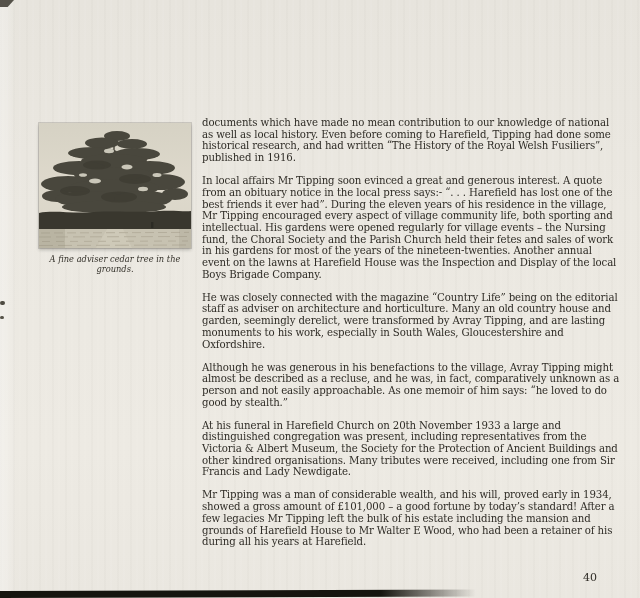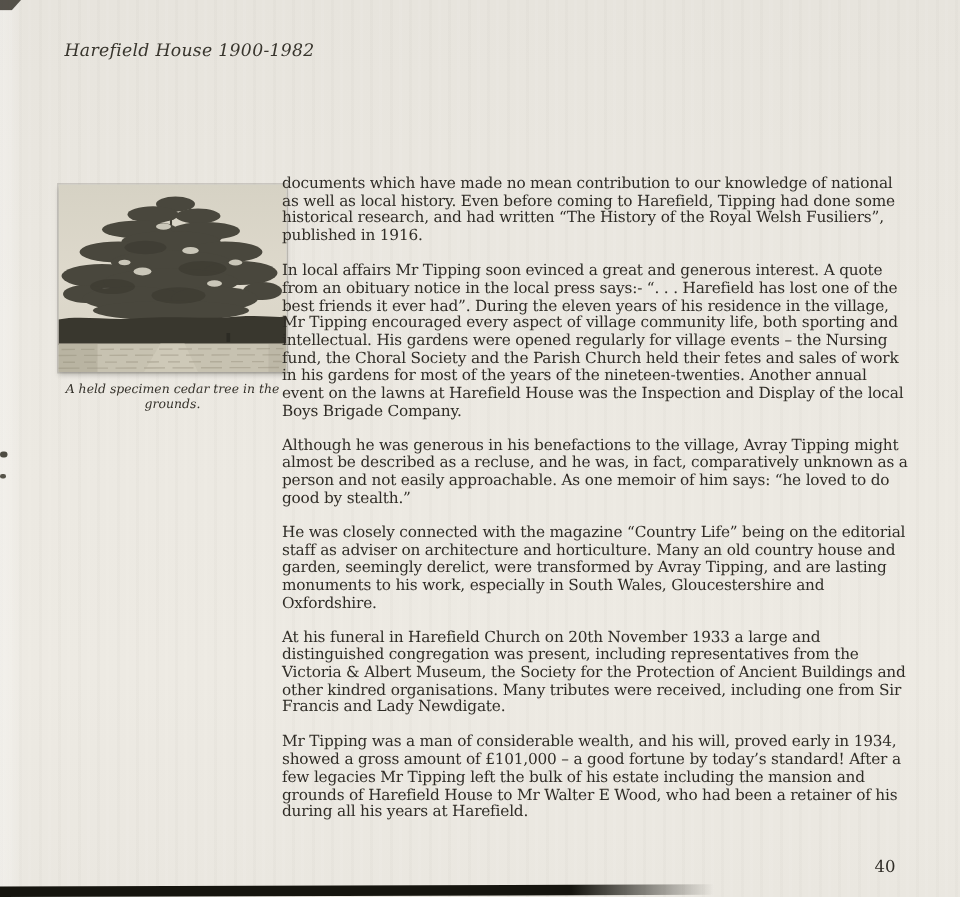"Harefield House 1900-1982" h1.running-head { html: <h1>Harefield House 1900-1982</h1> -> none }
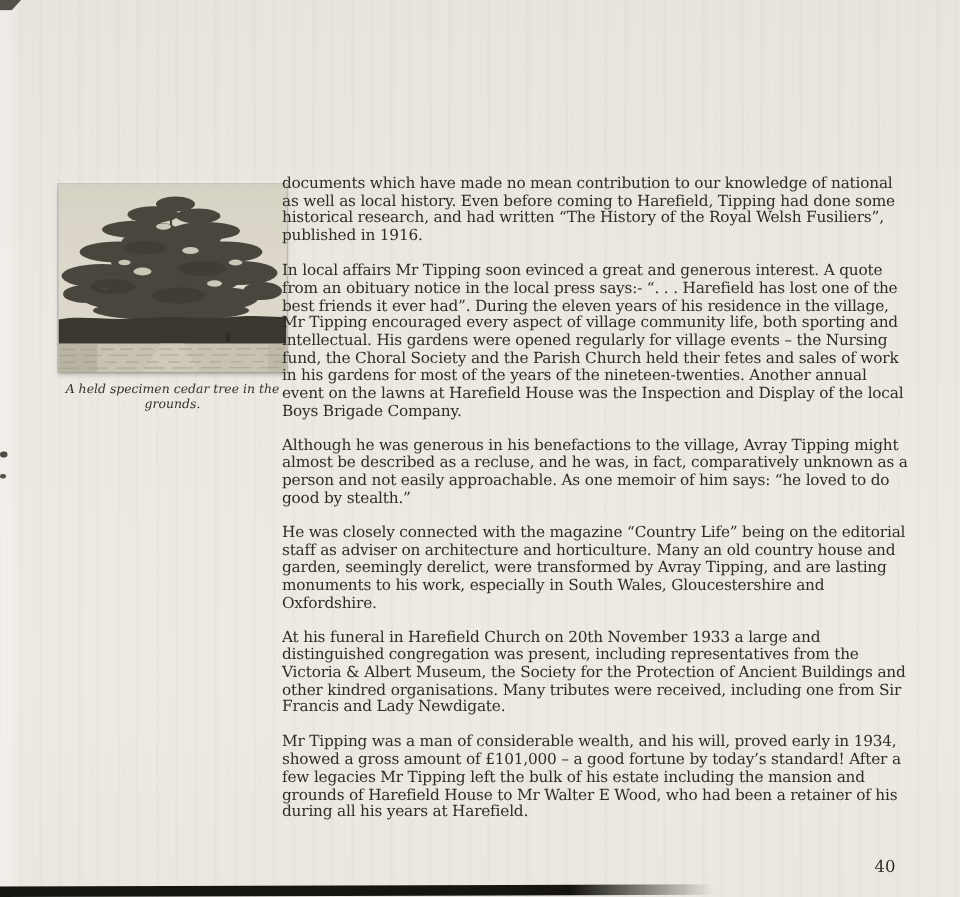"documents which have made no" .body-text { left: 188px -> 202px }
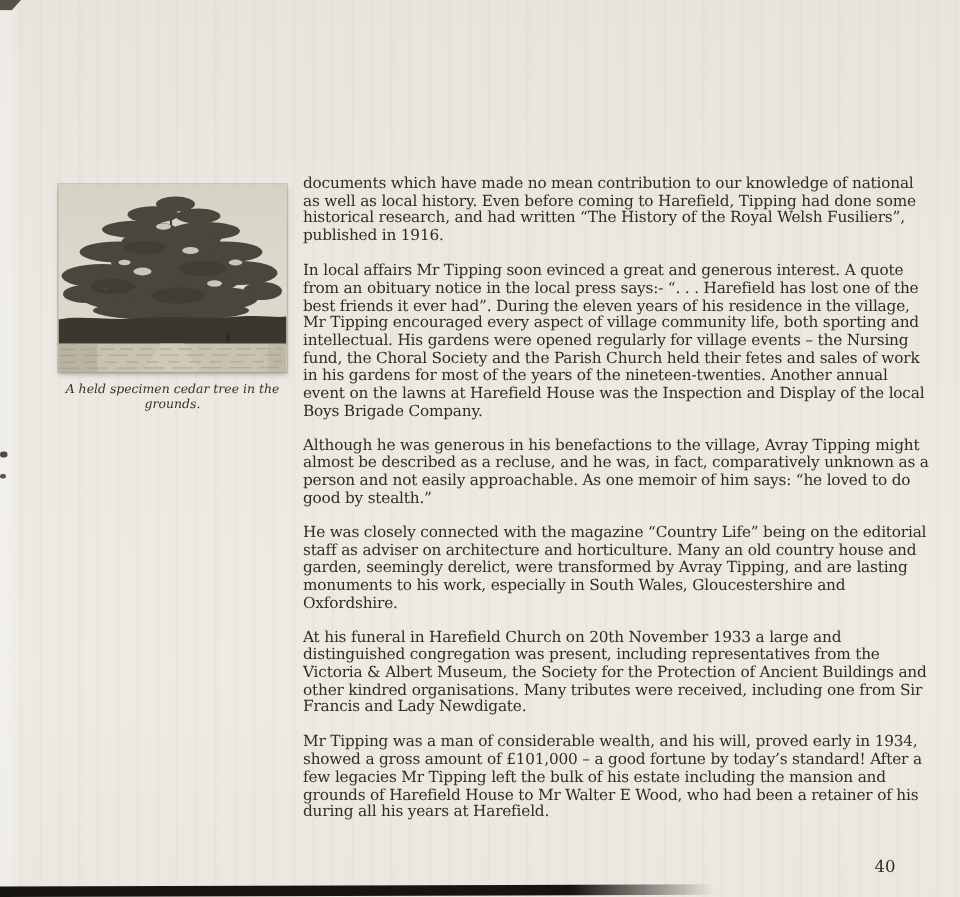"A held specimen cedar tree" figcaption.photo-caption { text: held specimen -> fine adviser }
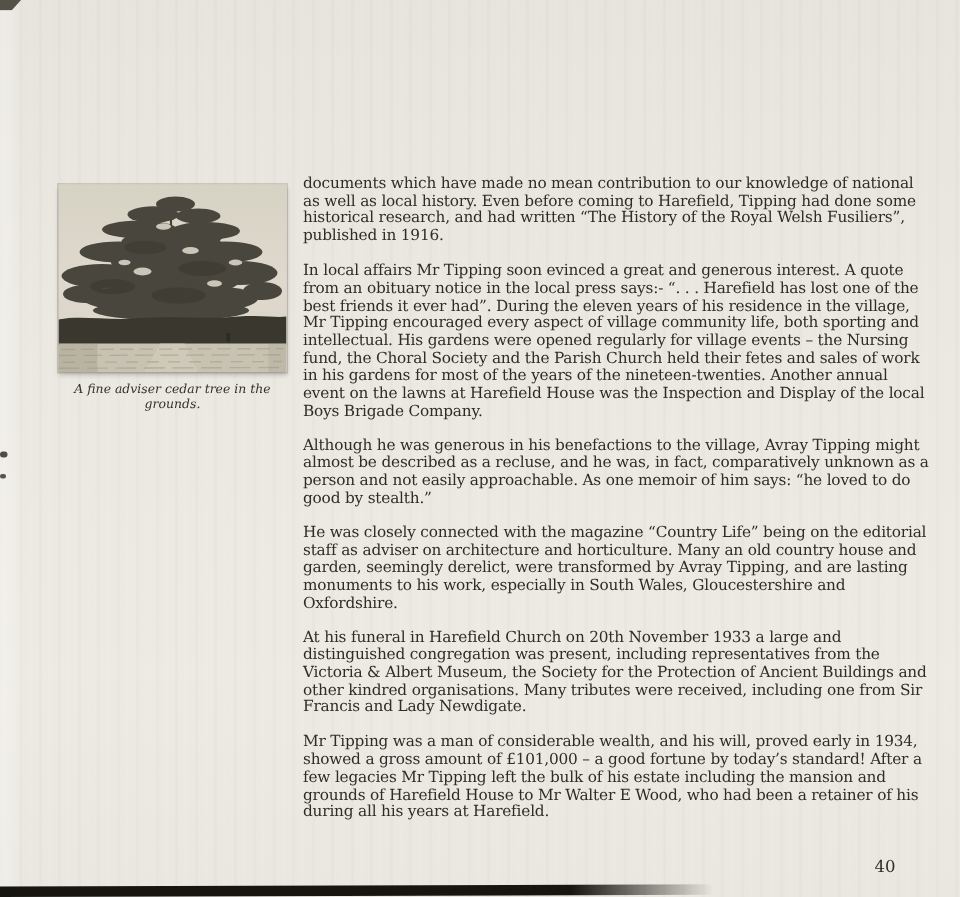"Although he was generous in" p { order: before "He was closely connected with" -> after "He was closely connected with" }
